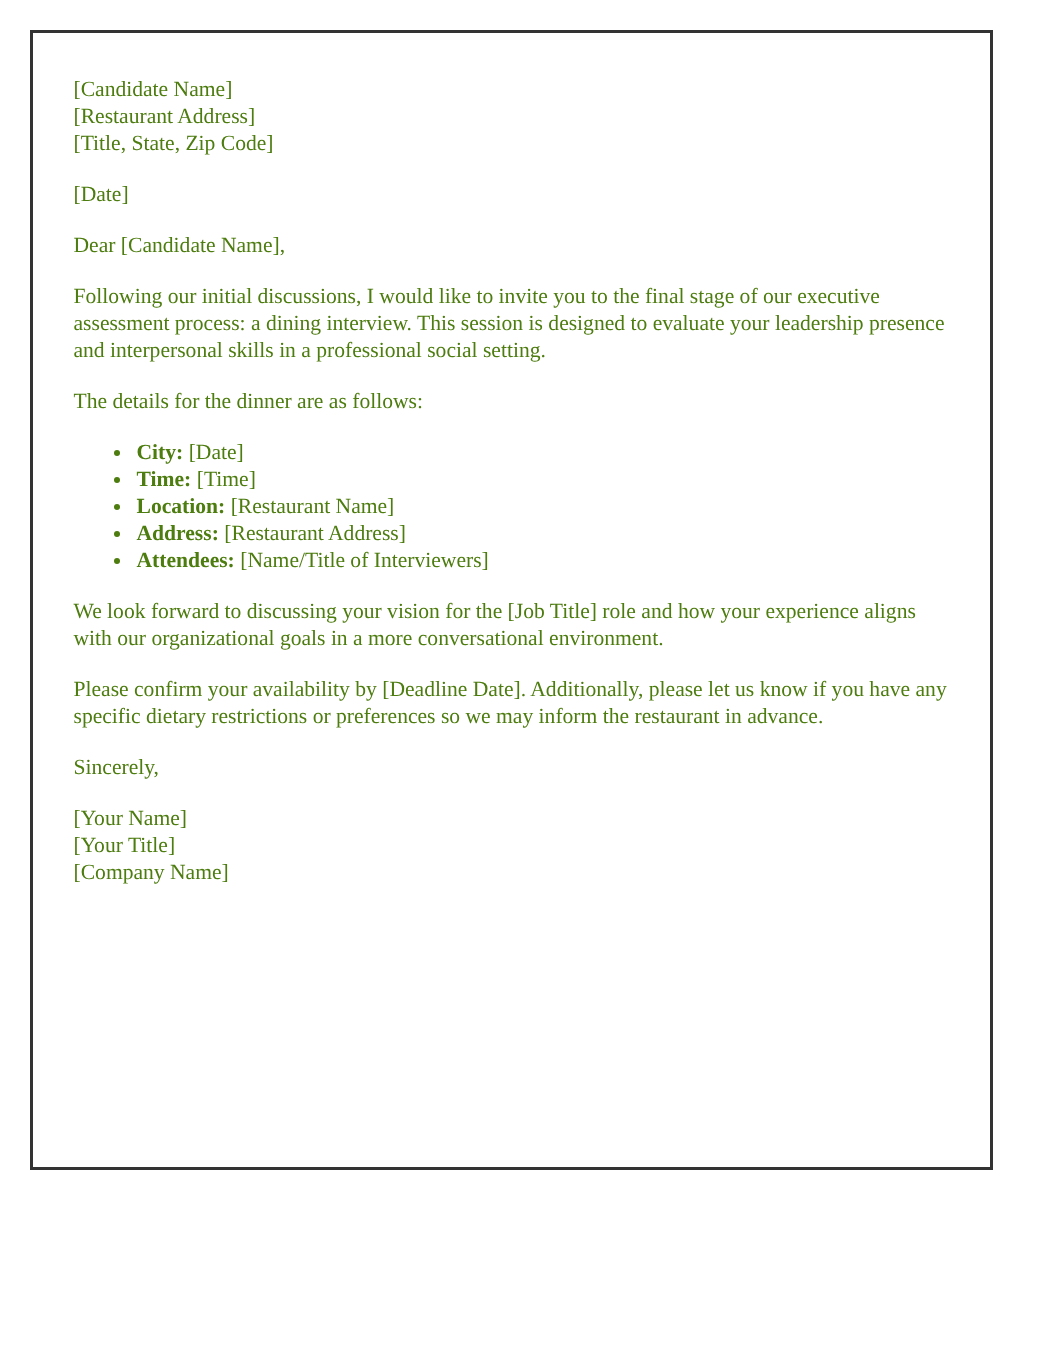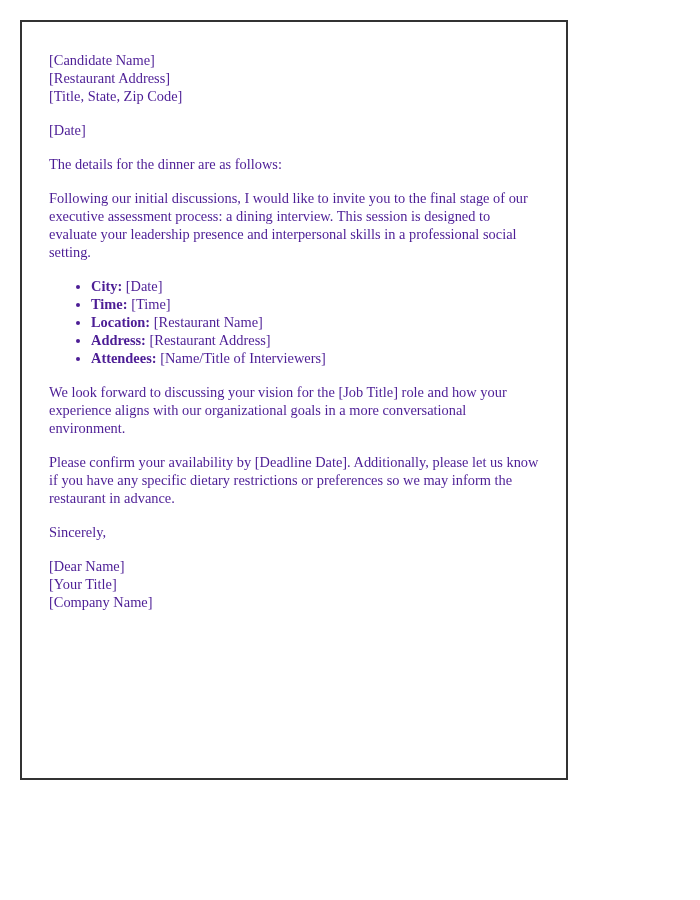"[Candidate Name]" .page { color: #4c1d95 -> #4d7c0f; width: 548px -> 642px }
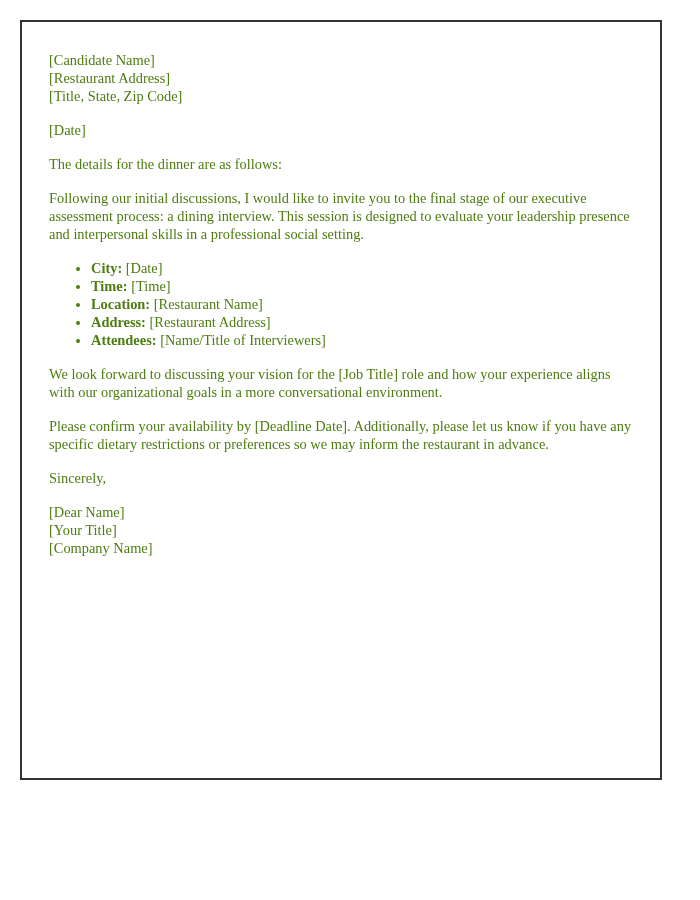"Dear [Candidate Name]," p { html: none -> <p>Dear [Candidate Name],</p> }
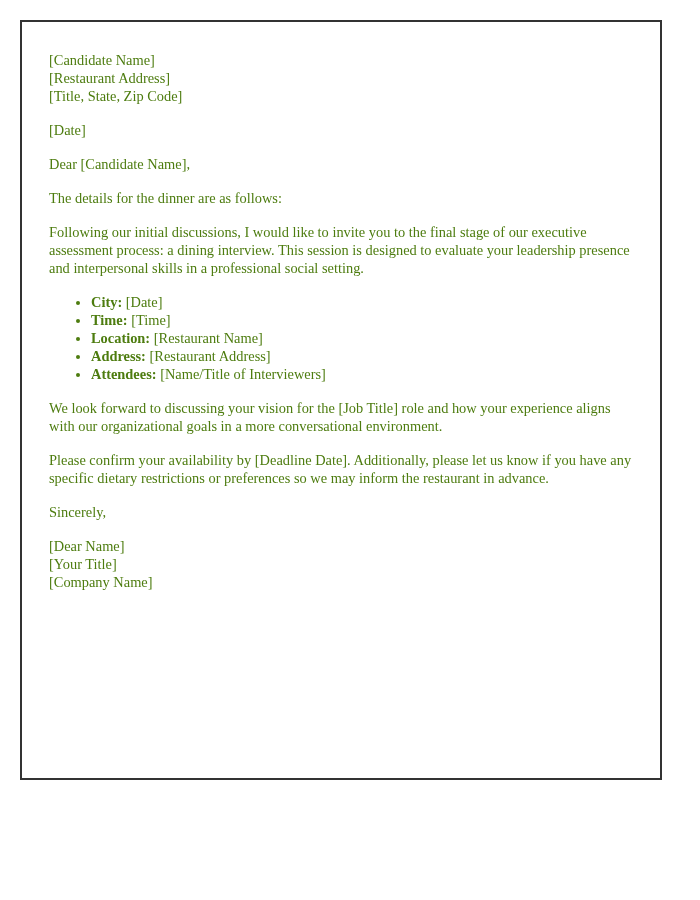"The details for the dinner" p { order: before "Following our initial discussions, I" -> after "Following our initial discussions, I" }
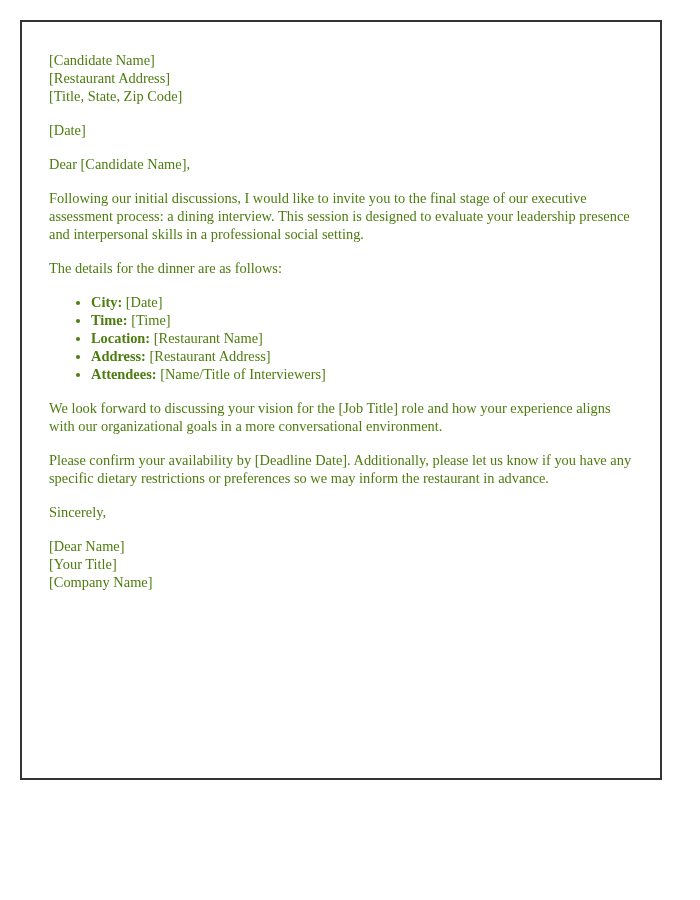"[Dear Name]" div { text: Dear -> Your }
